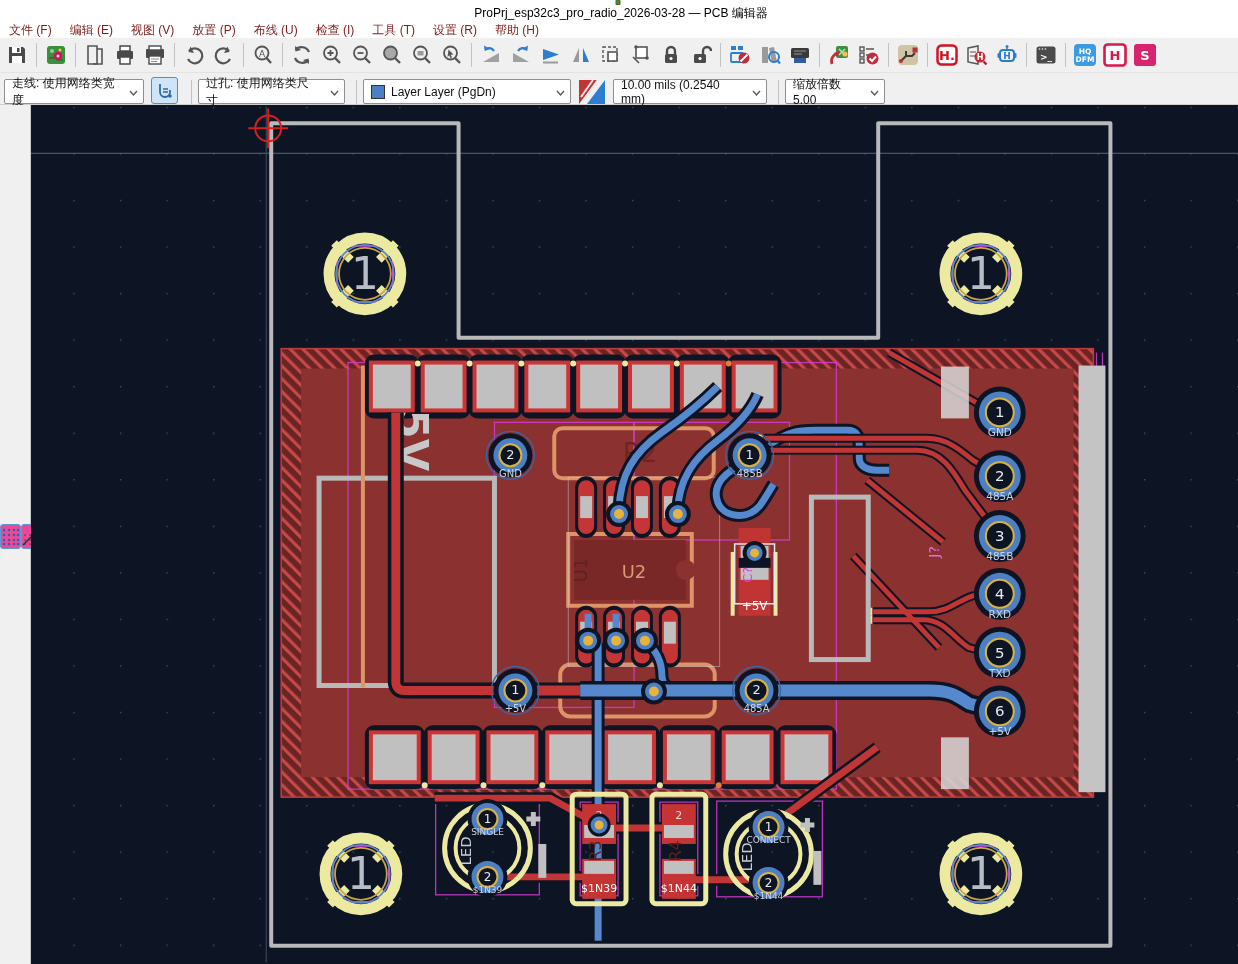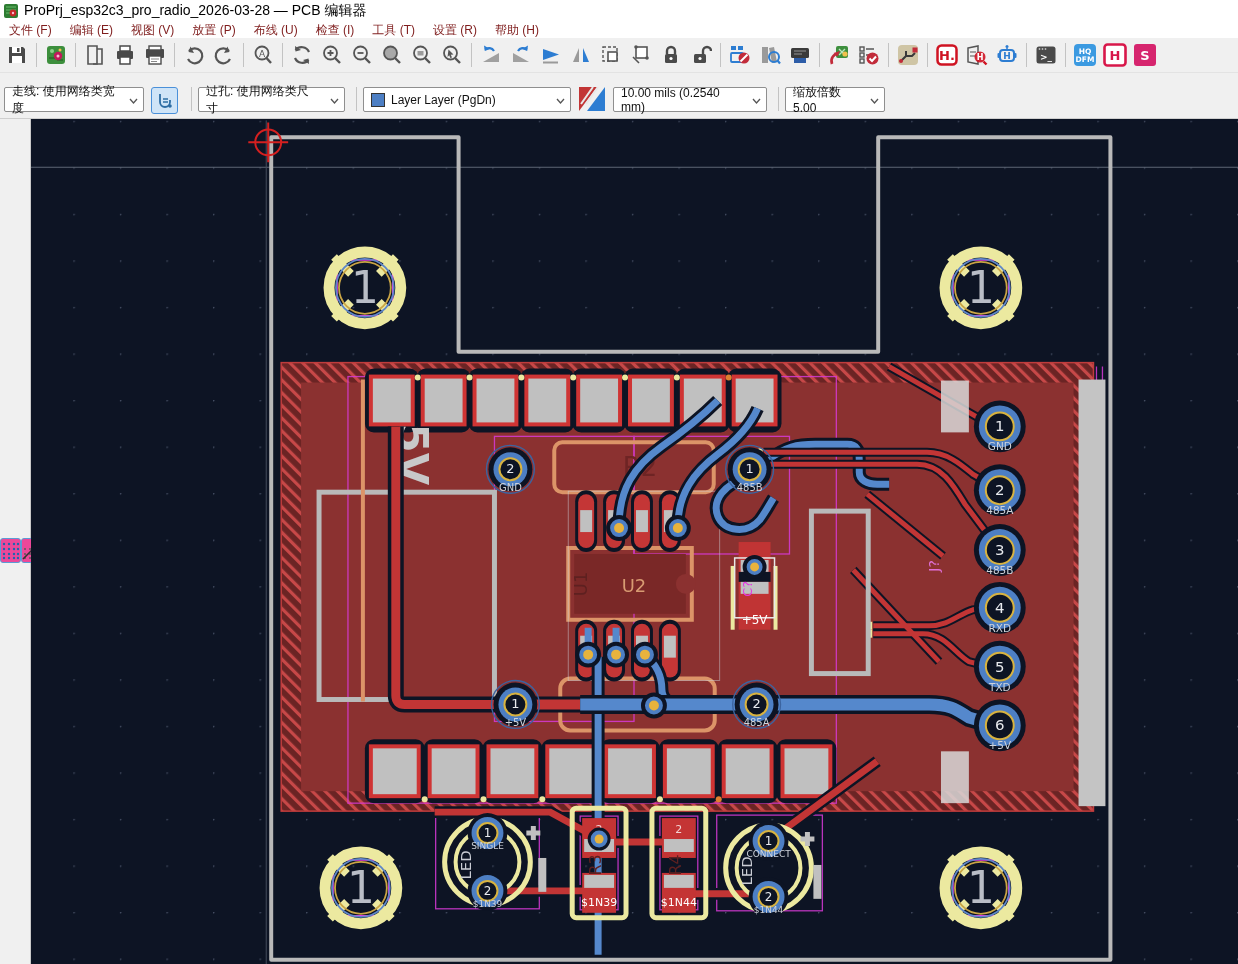"ProPrj_esp32c3_pro_radio_2026-03-28 —" .titlebar { flex-direction: none -> column; font-size: 14px -> 12px }
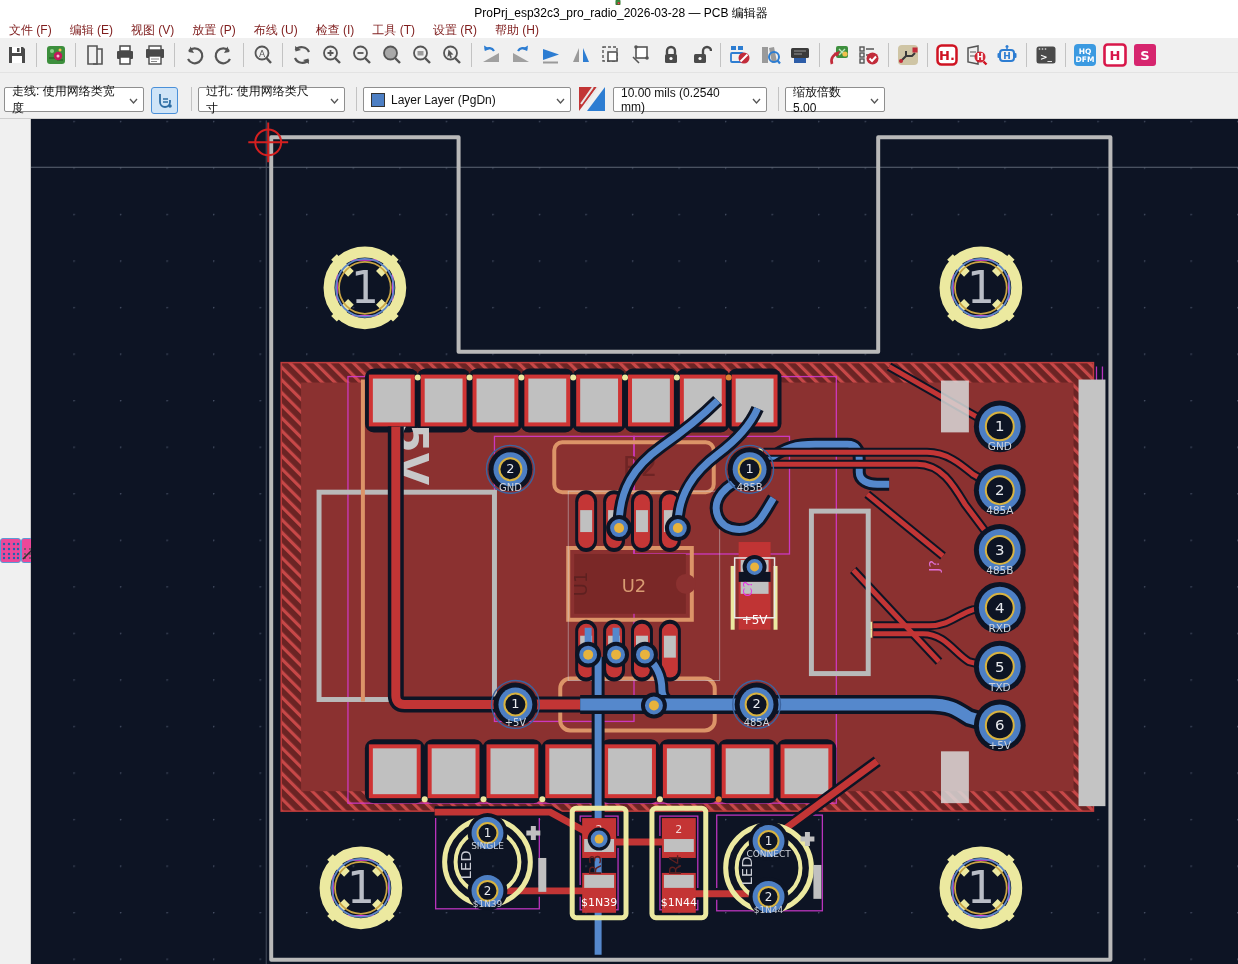"走线: 使用网络类宽度" .toolbar2 { align-items: flex-start -> flex-end; margin-top: 14px -> none }
